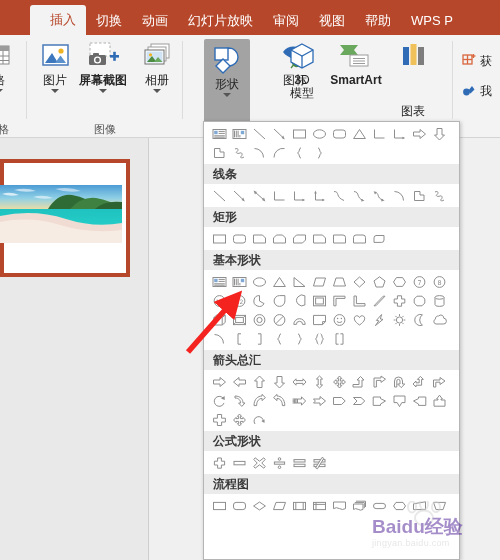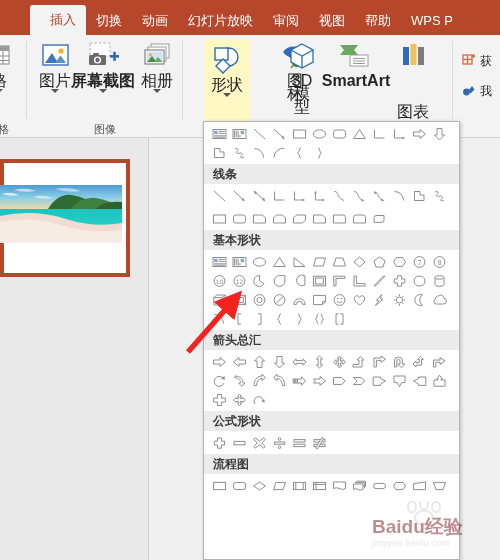"图片" .rbtn .rlabel { font-size: 16px -> 12px }
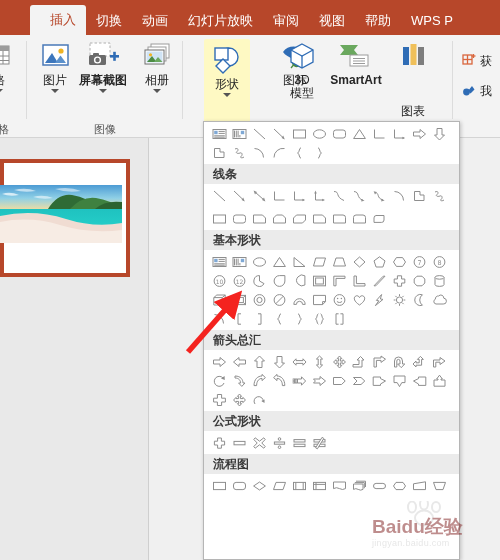"形状" .rbtn.selected { background: #fef9c3 -> #a3a3a3 }
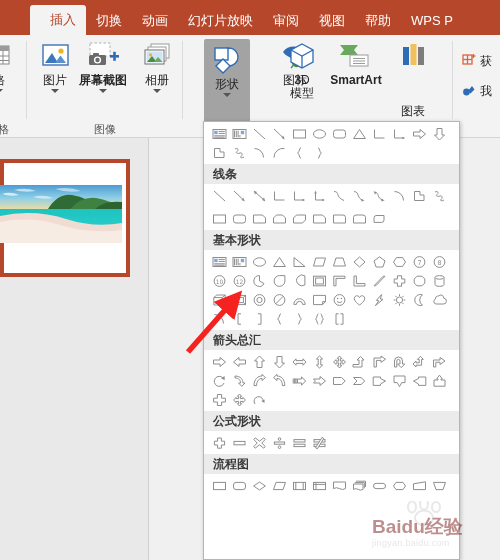"矩形" div.sec-header { html: none -> <div>矩形</div> }
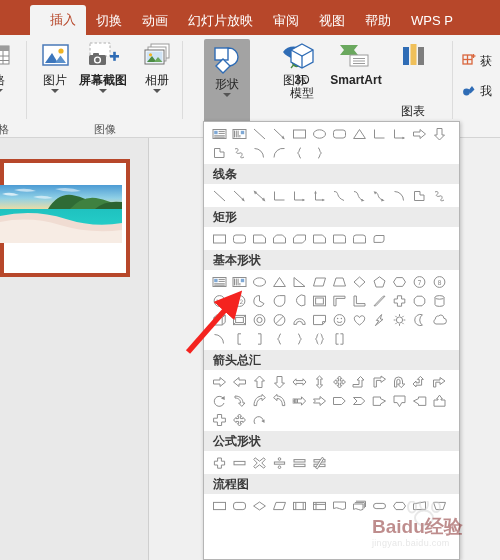"Bai" .wm-text { color: #7f1d1d -> #4c1d95 }
